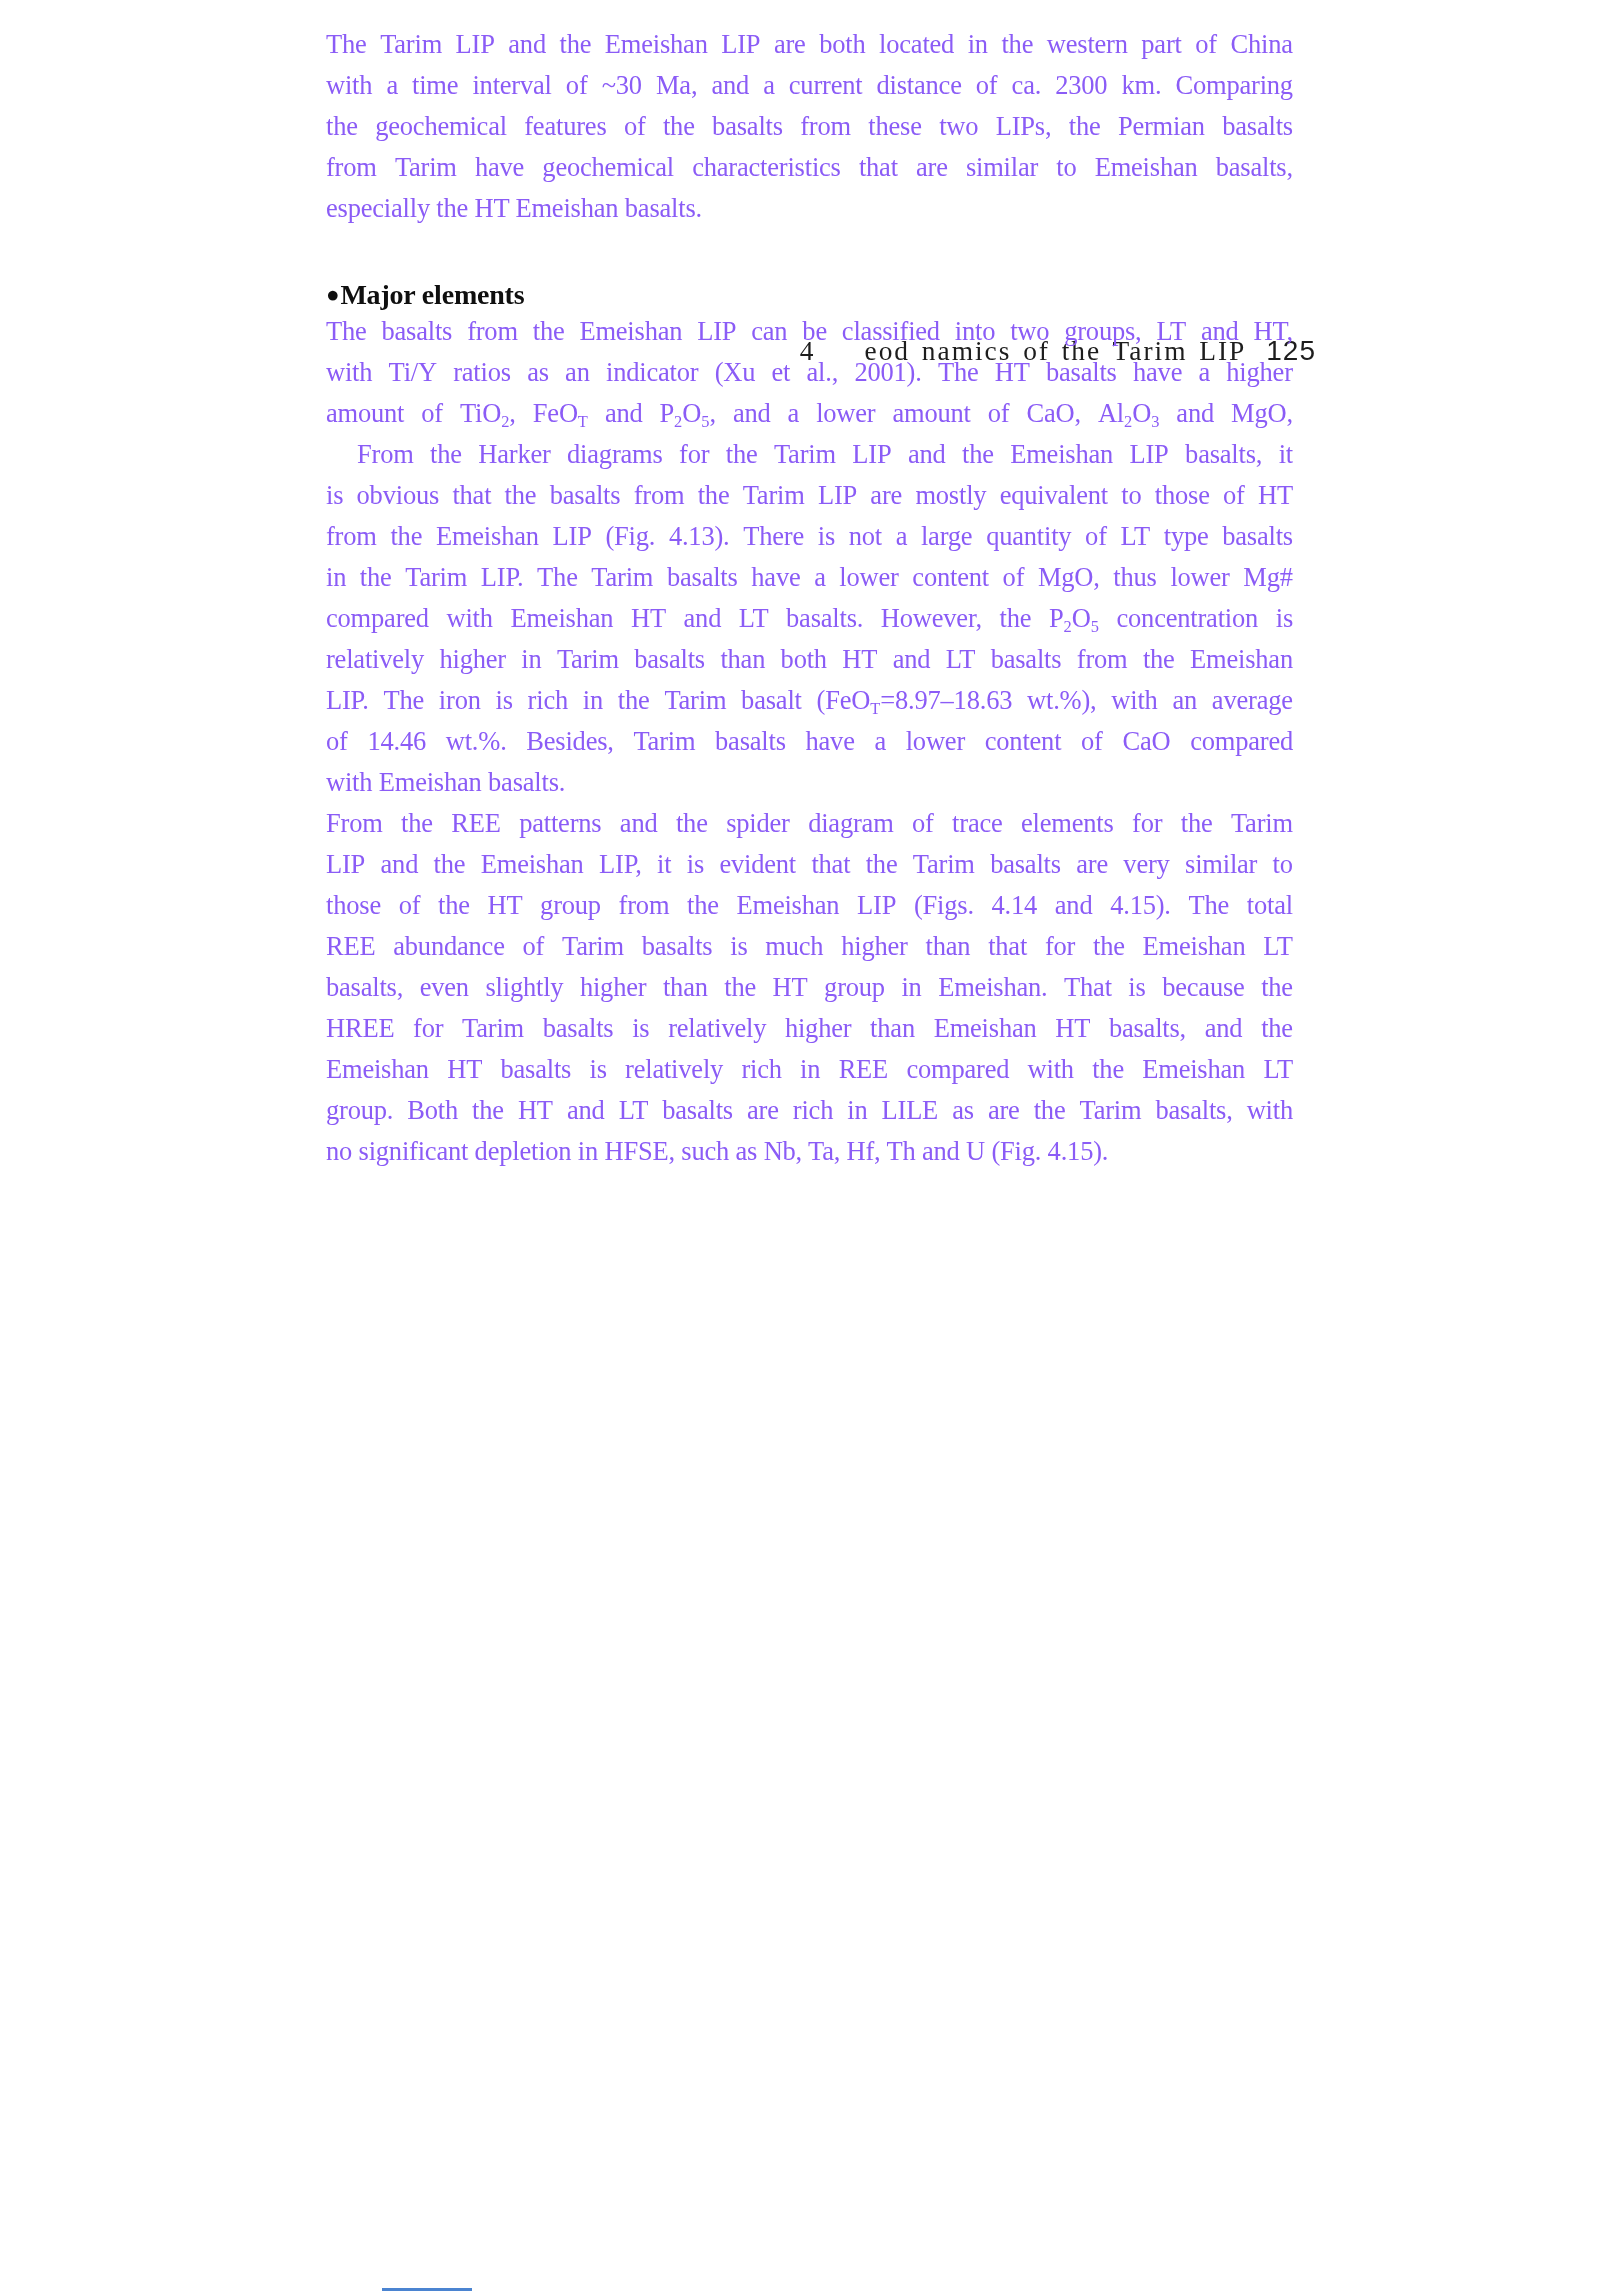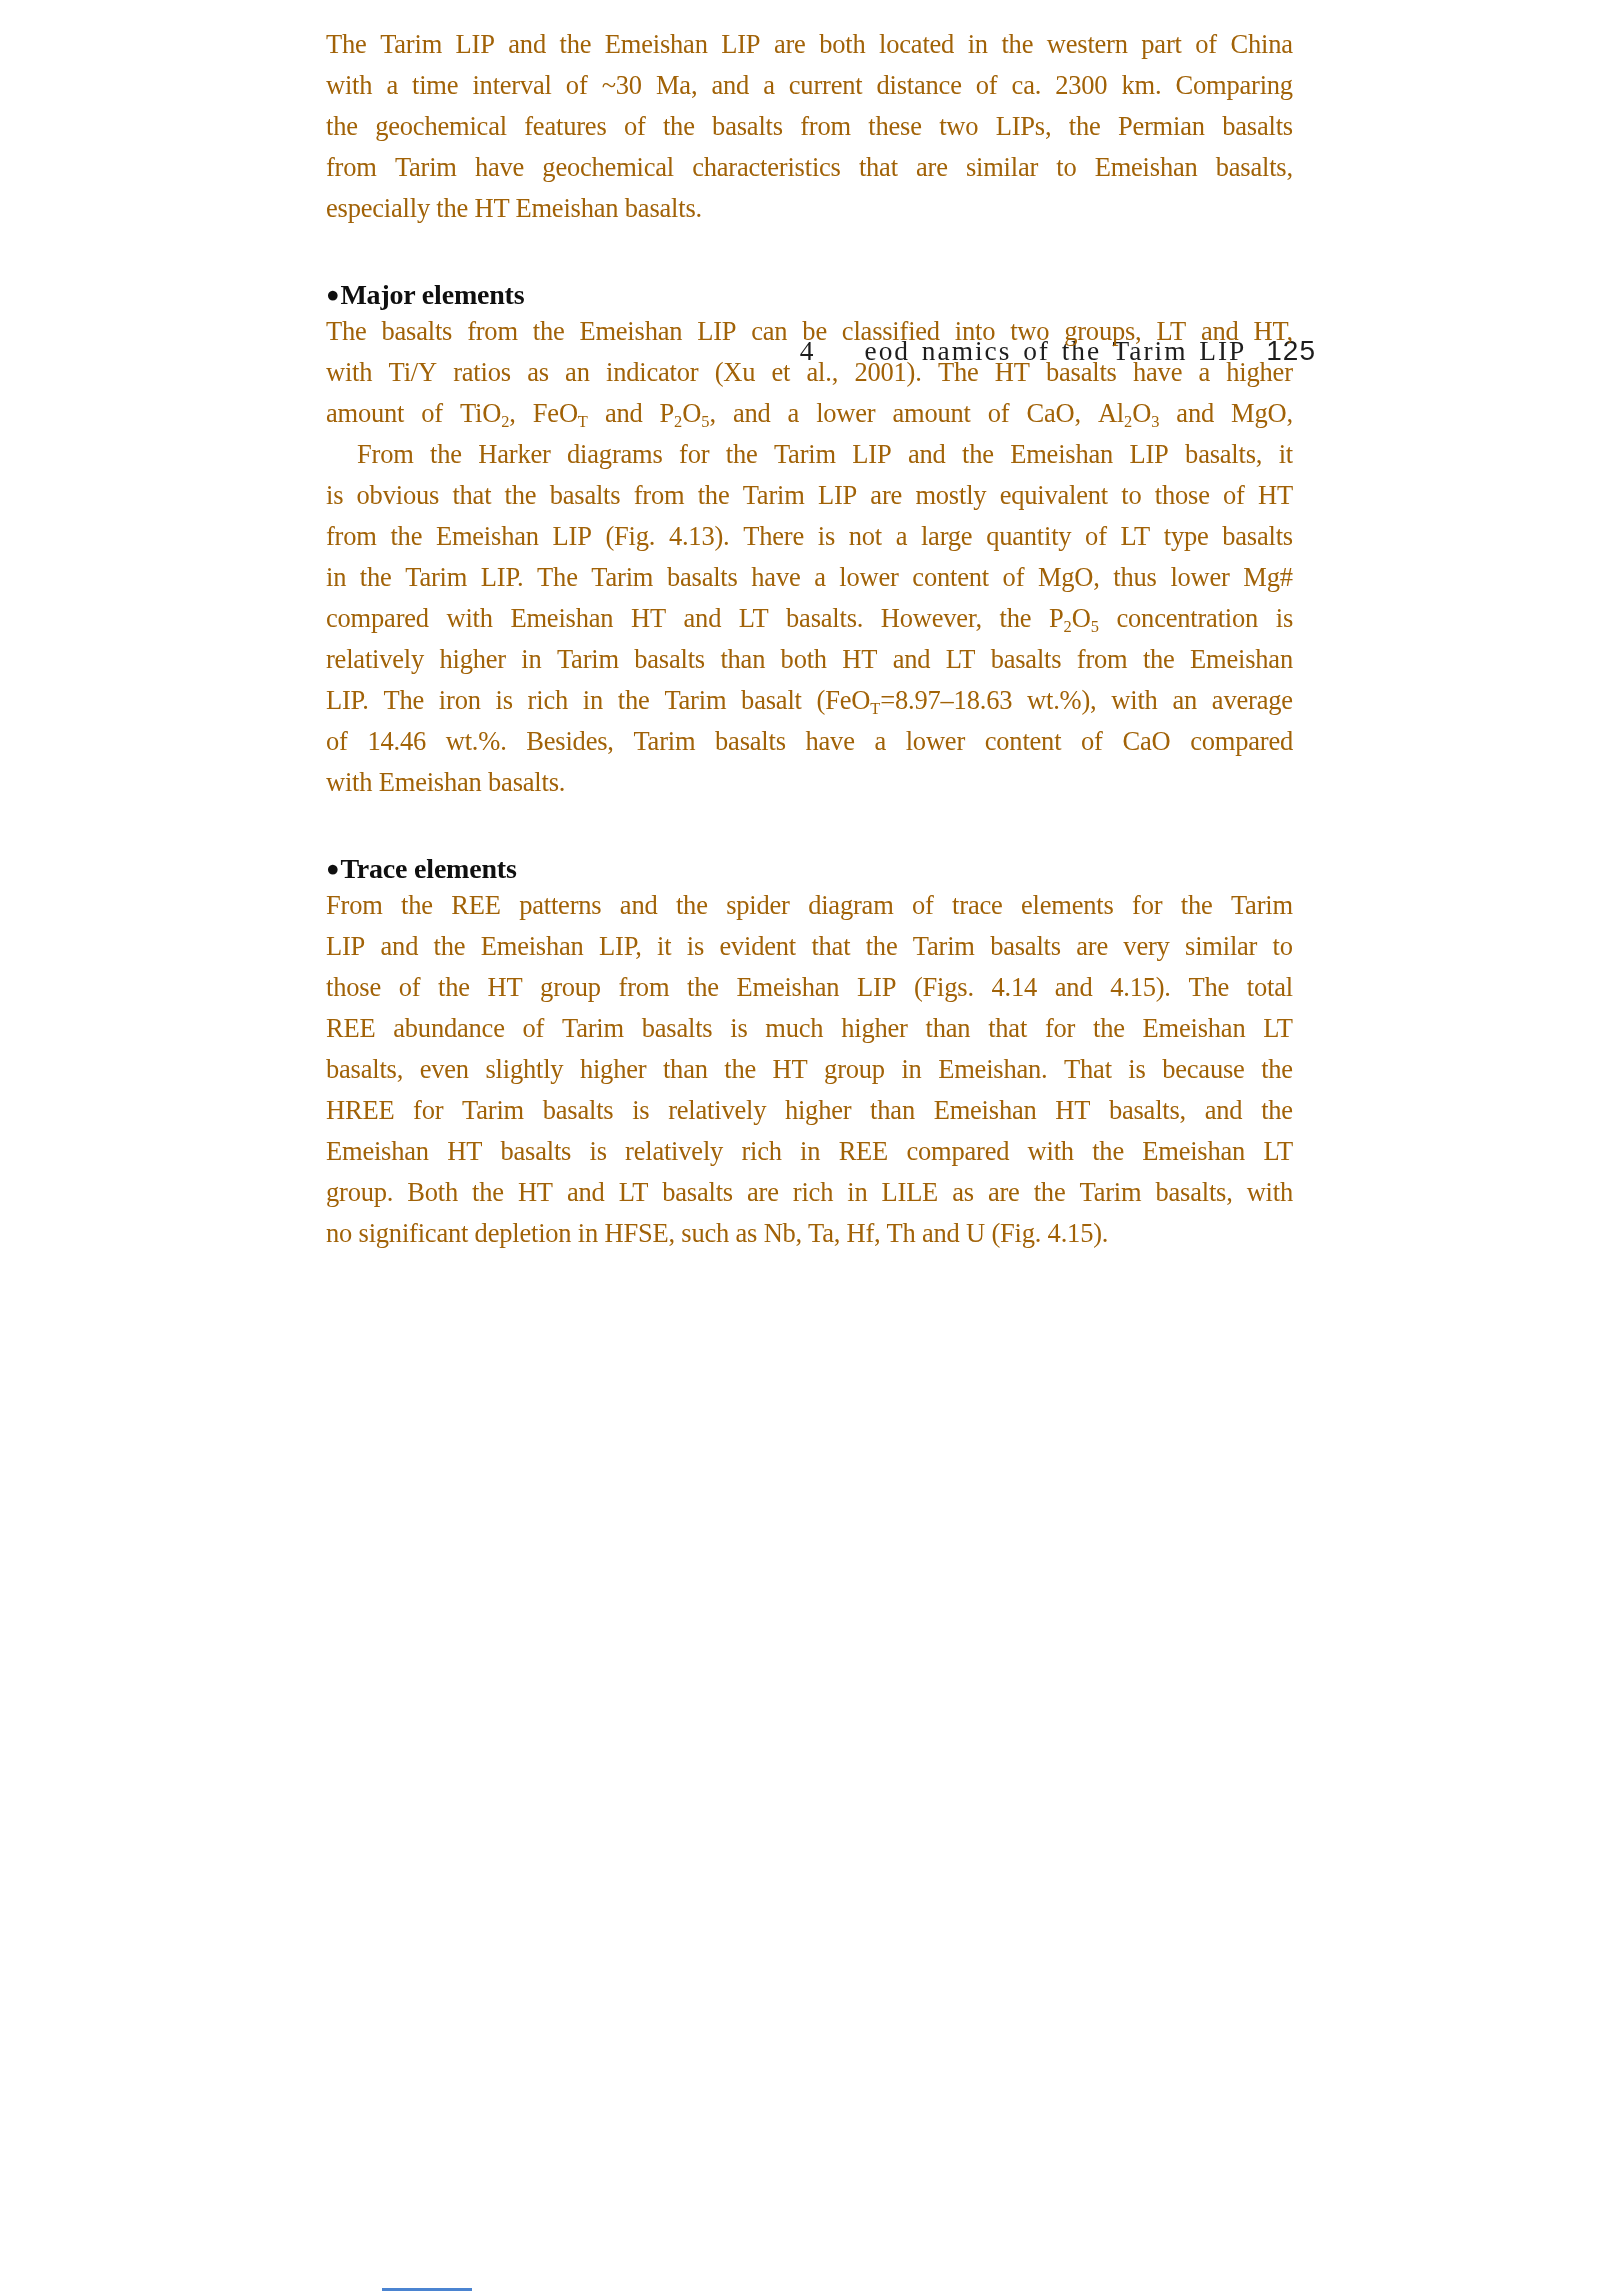"The" .line { color: #a16207 -> #8b5cf6 }
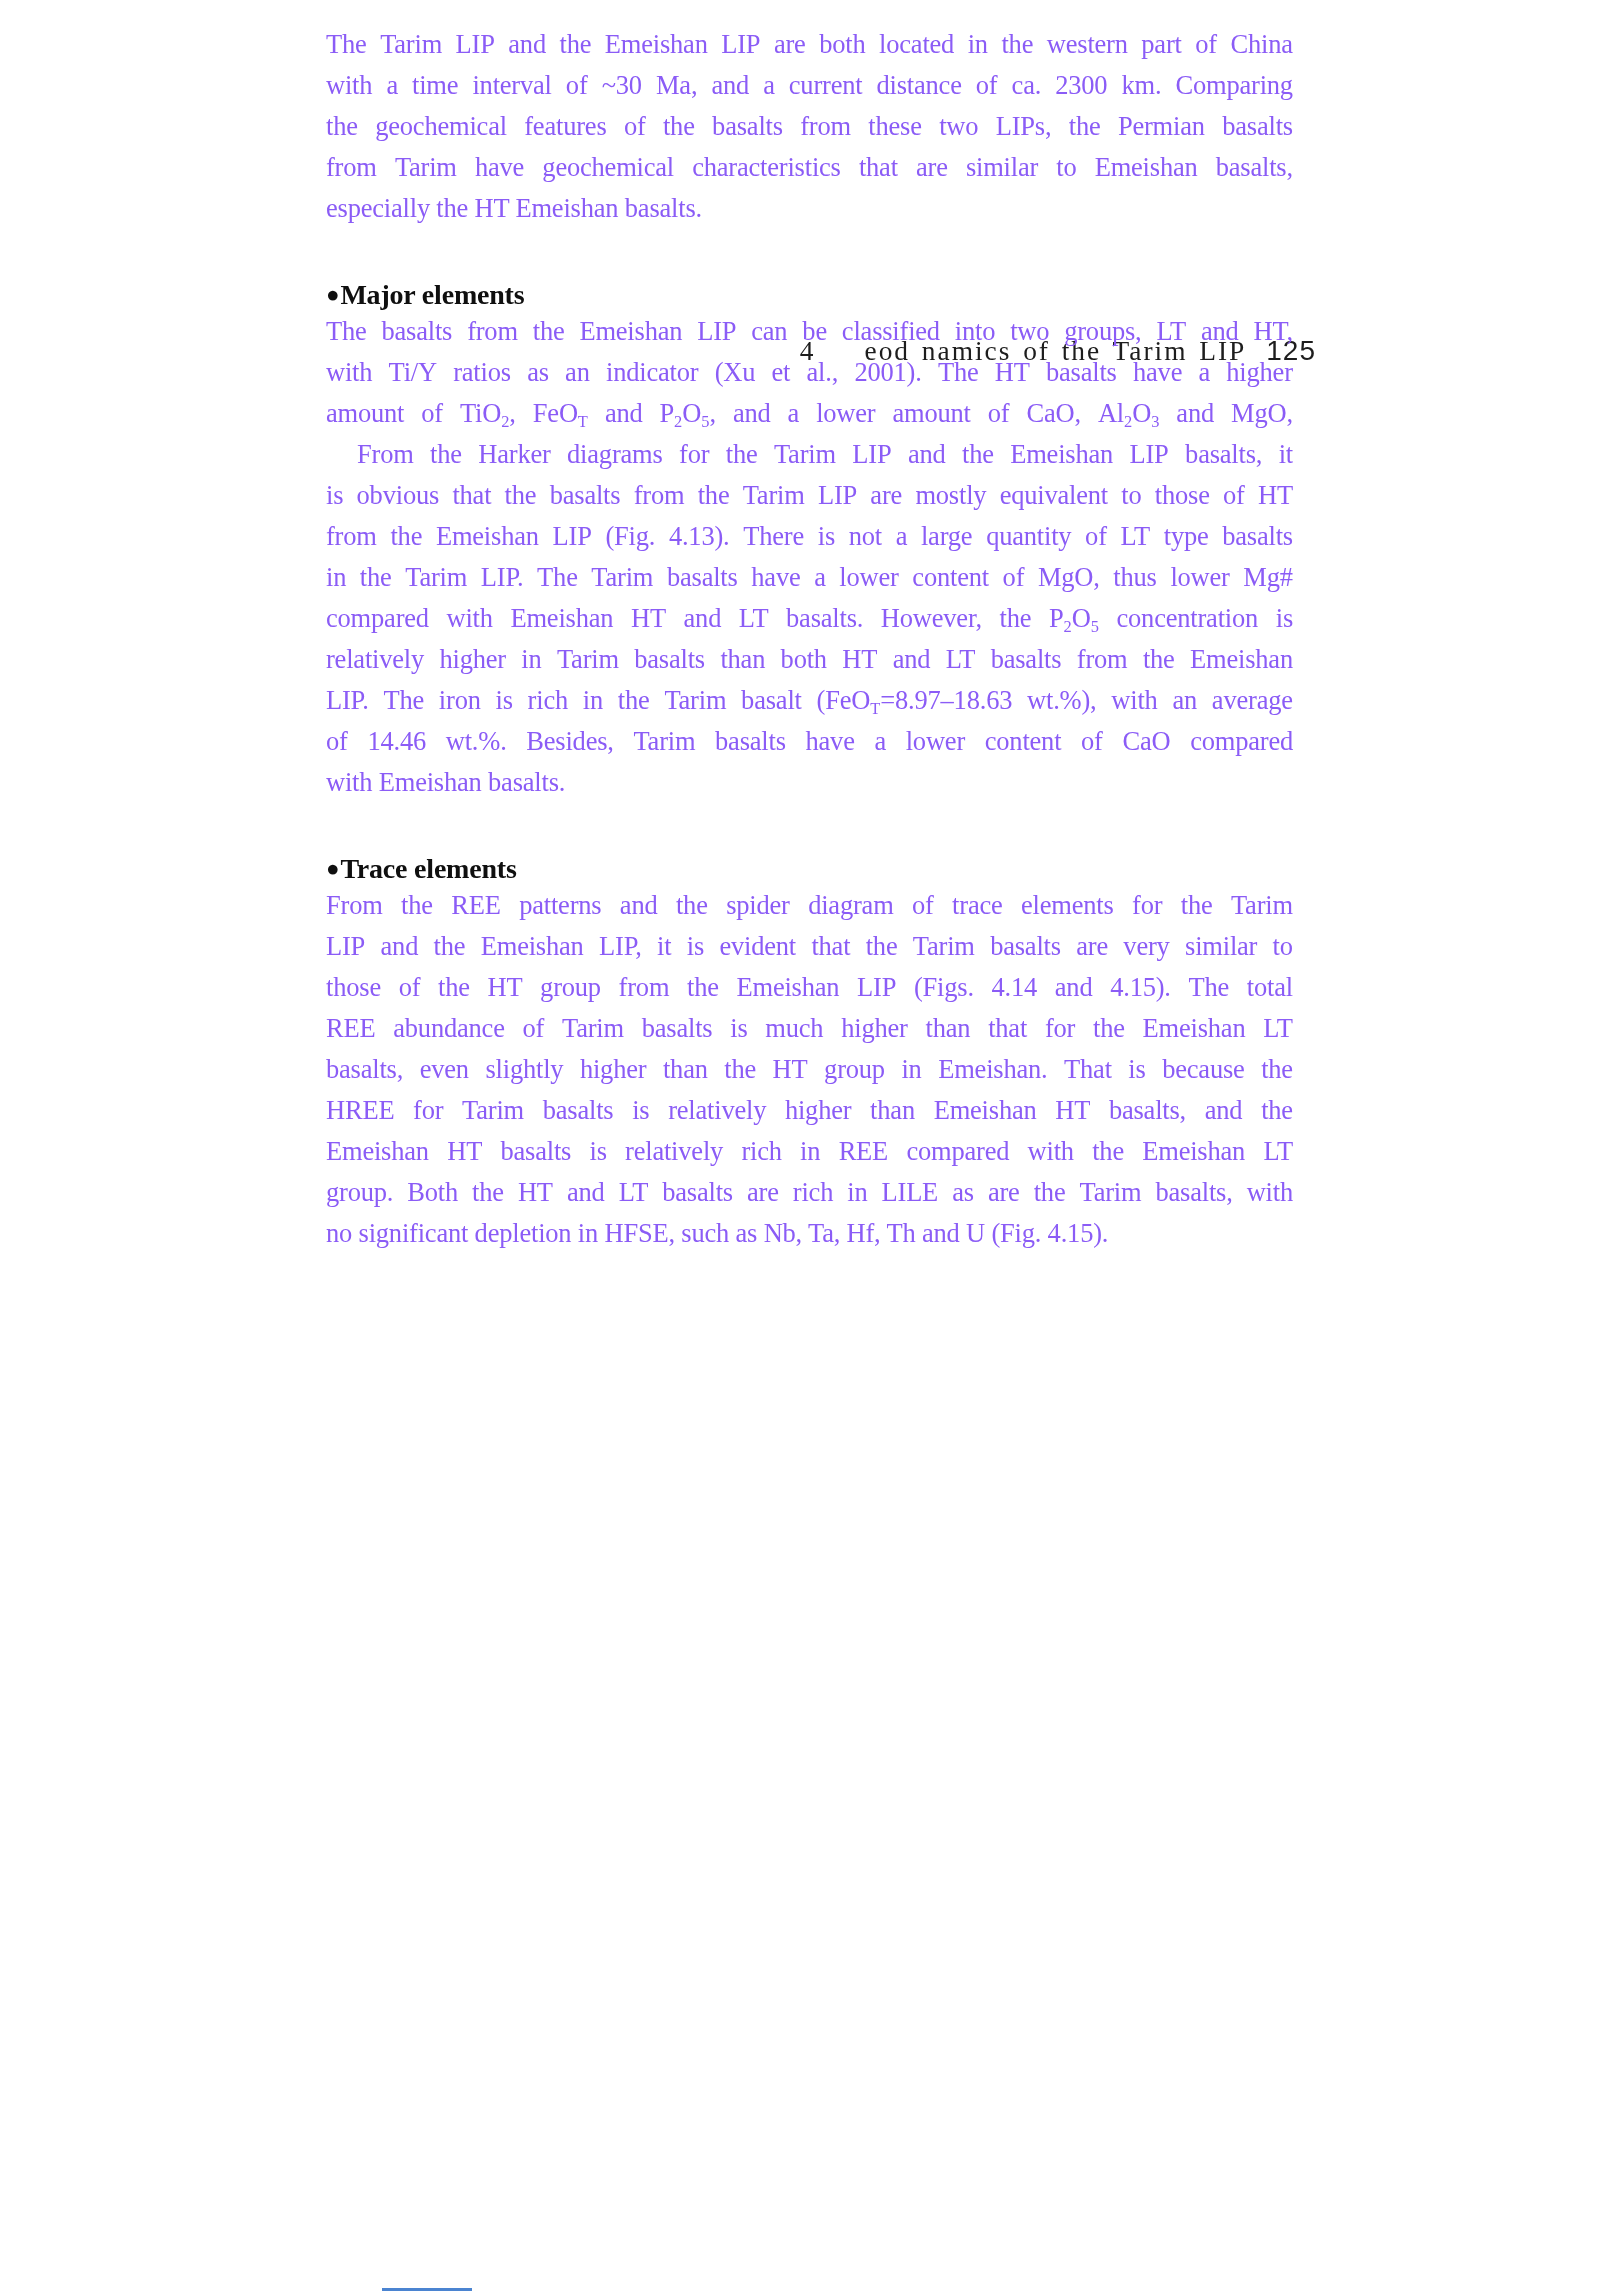"●Trace elements" div.bullet-heading { html: <div><span>●</span><span>Trace elements</span></div> -> none }
